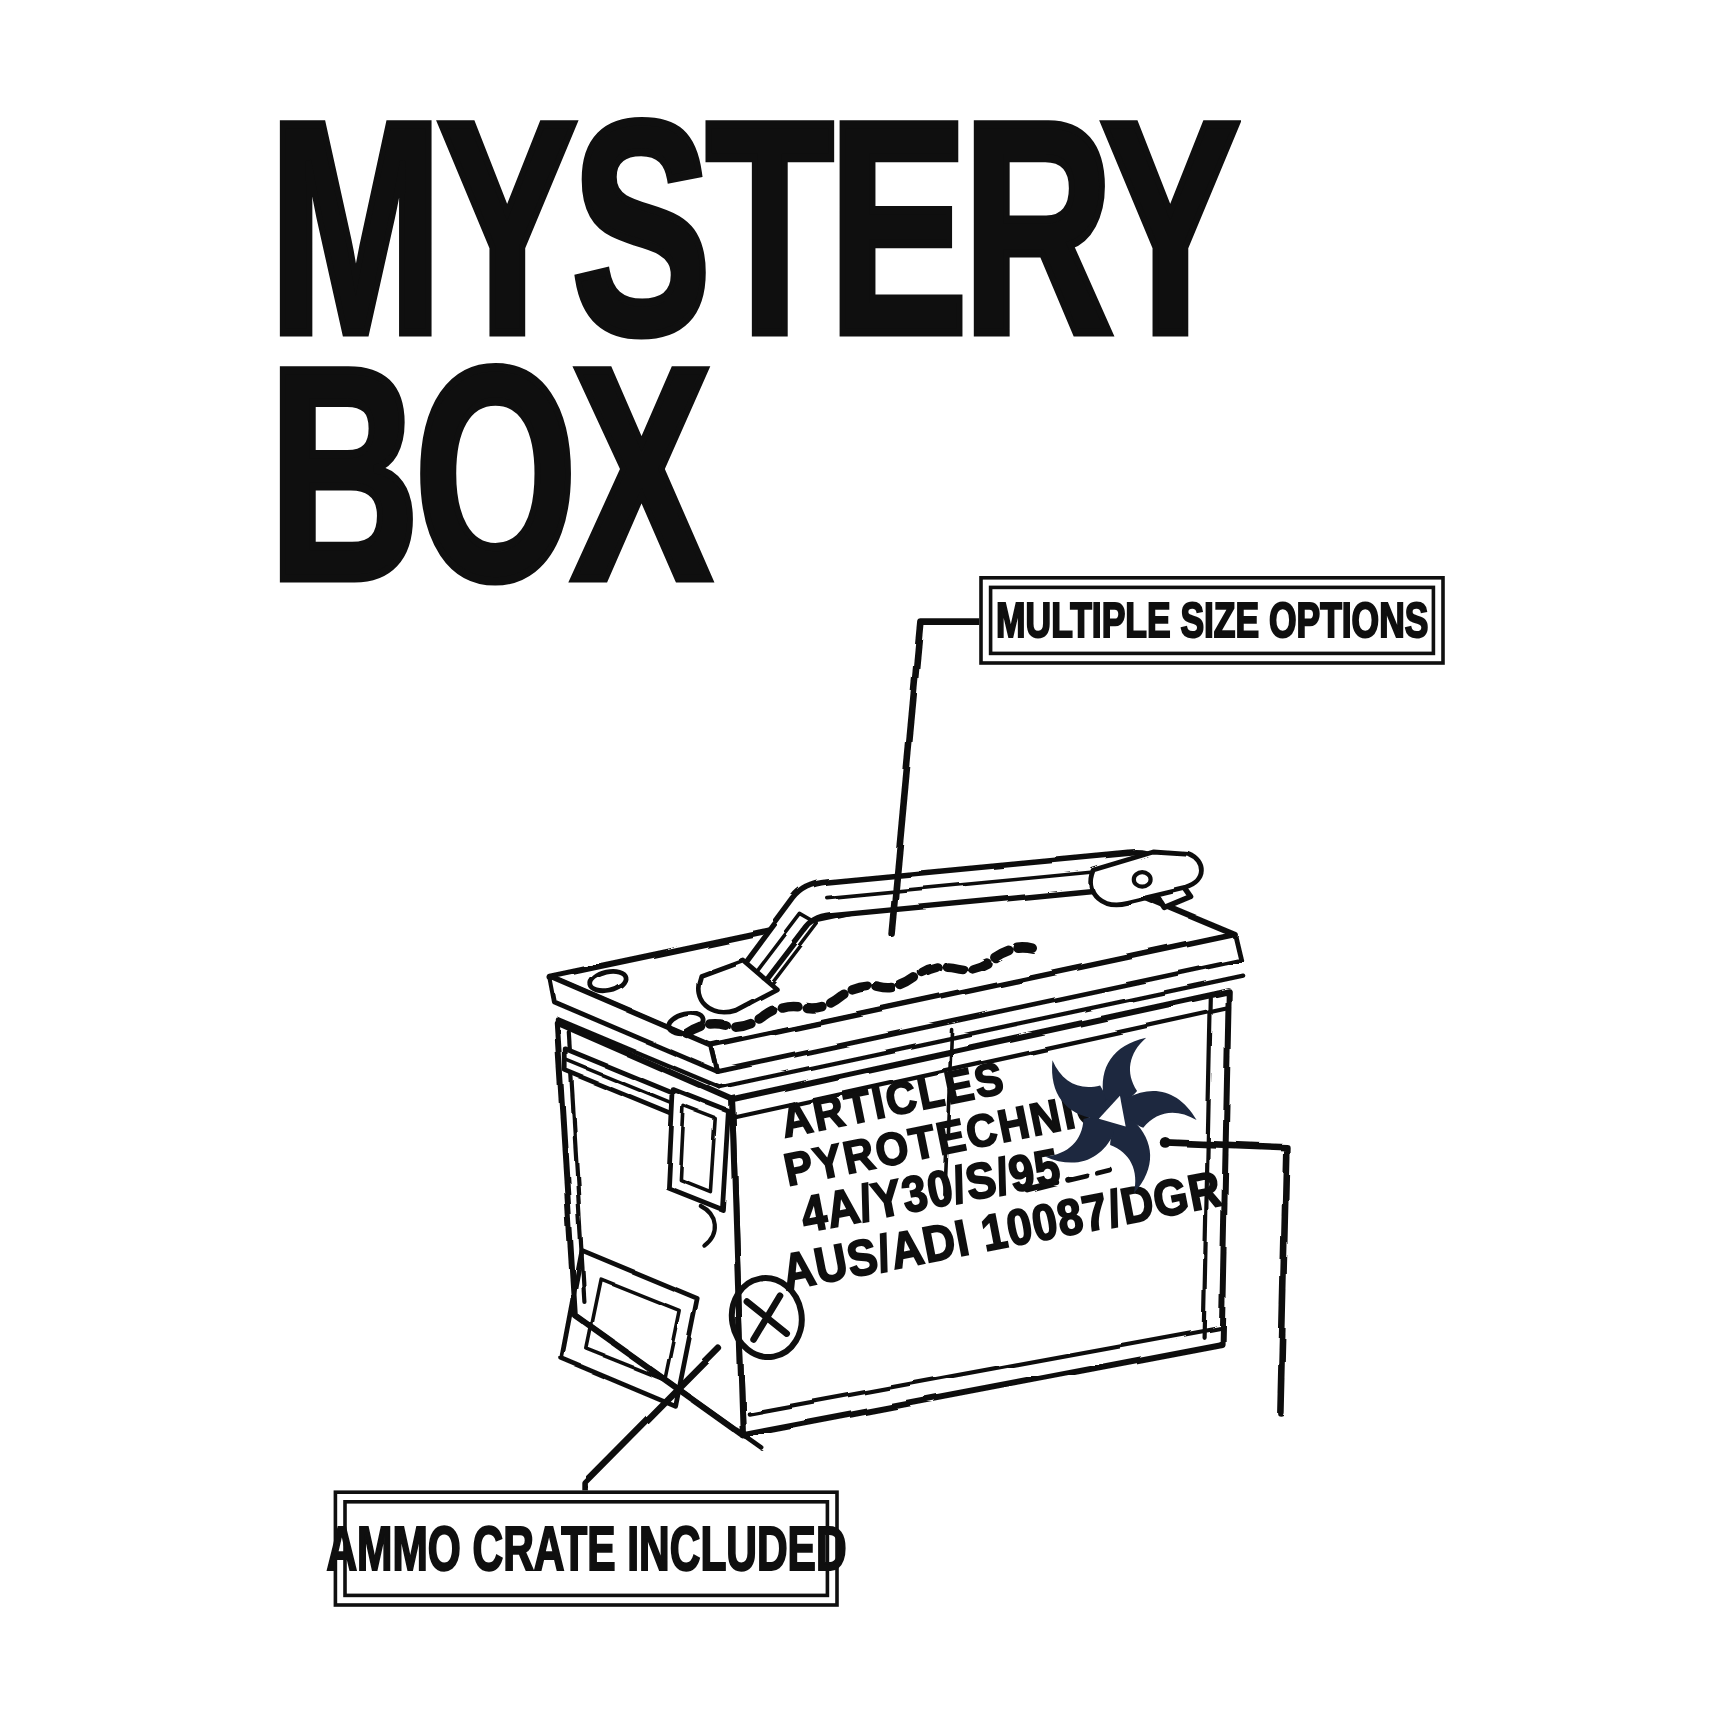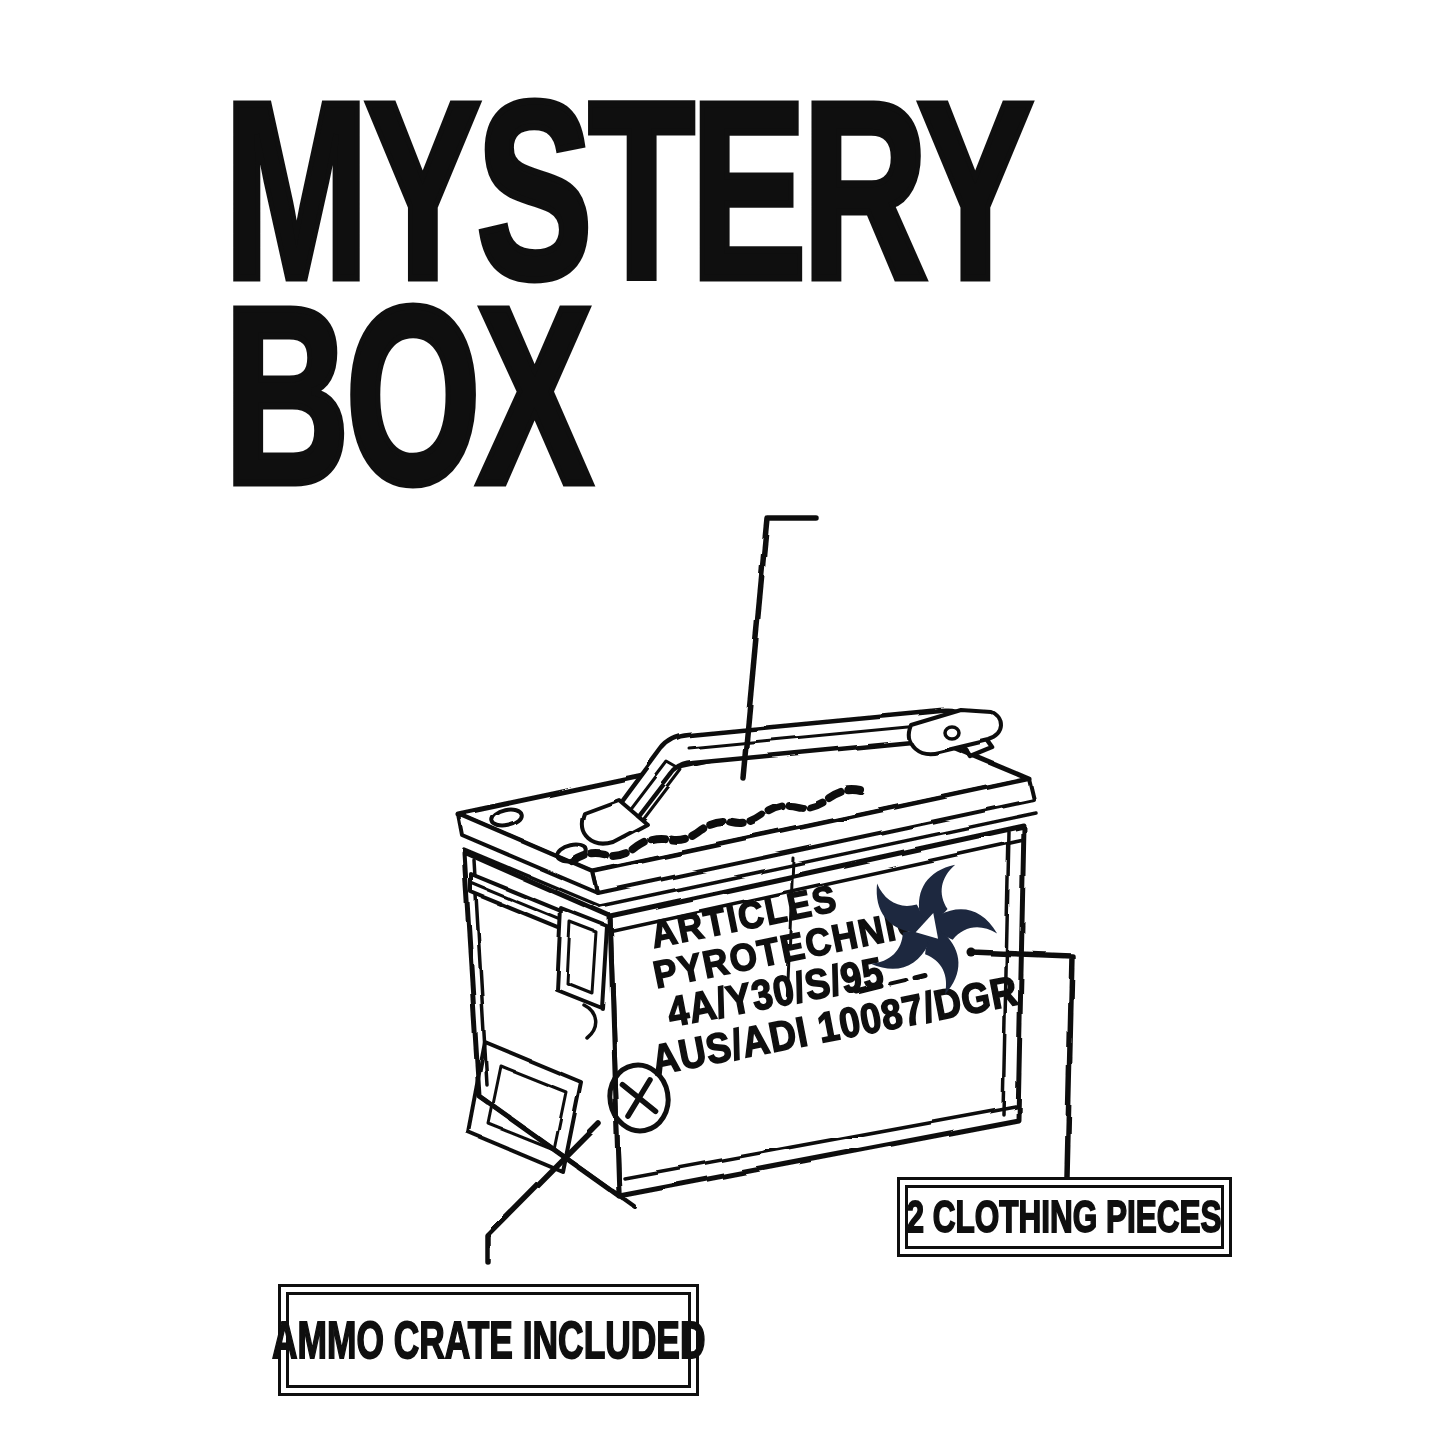"MULTIPLE SIZE OPTIONS" div.callout { html: none -> <div> <div> <span>MULTIPLE SIZE OPTIONS</span> </div> </div> }
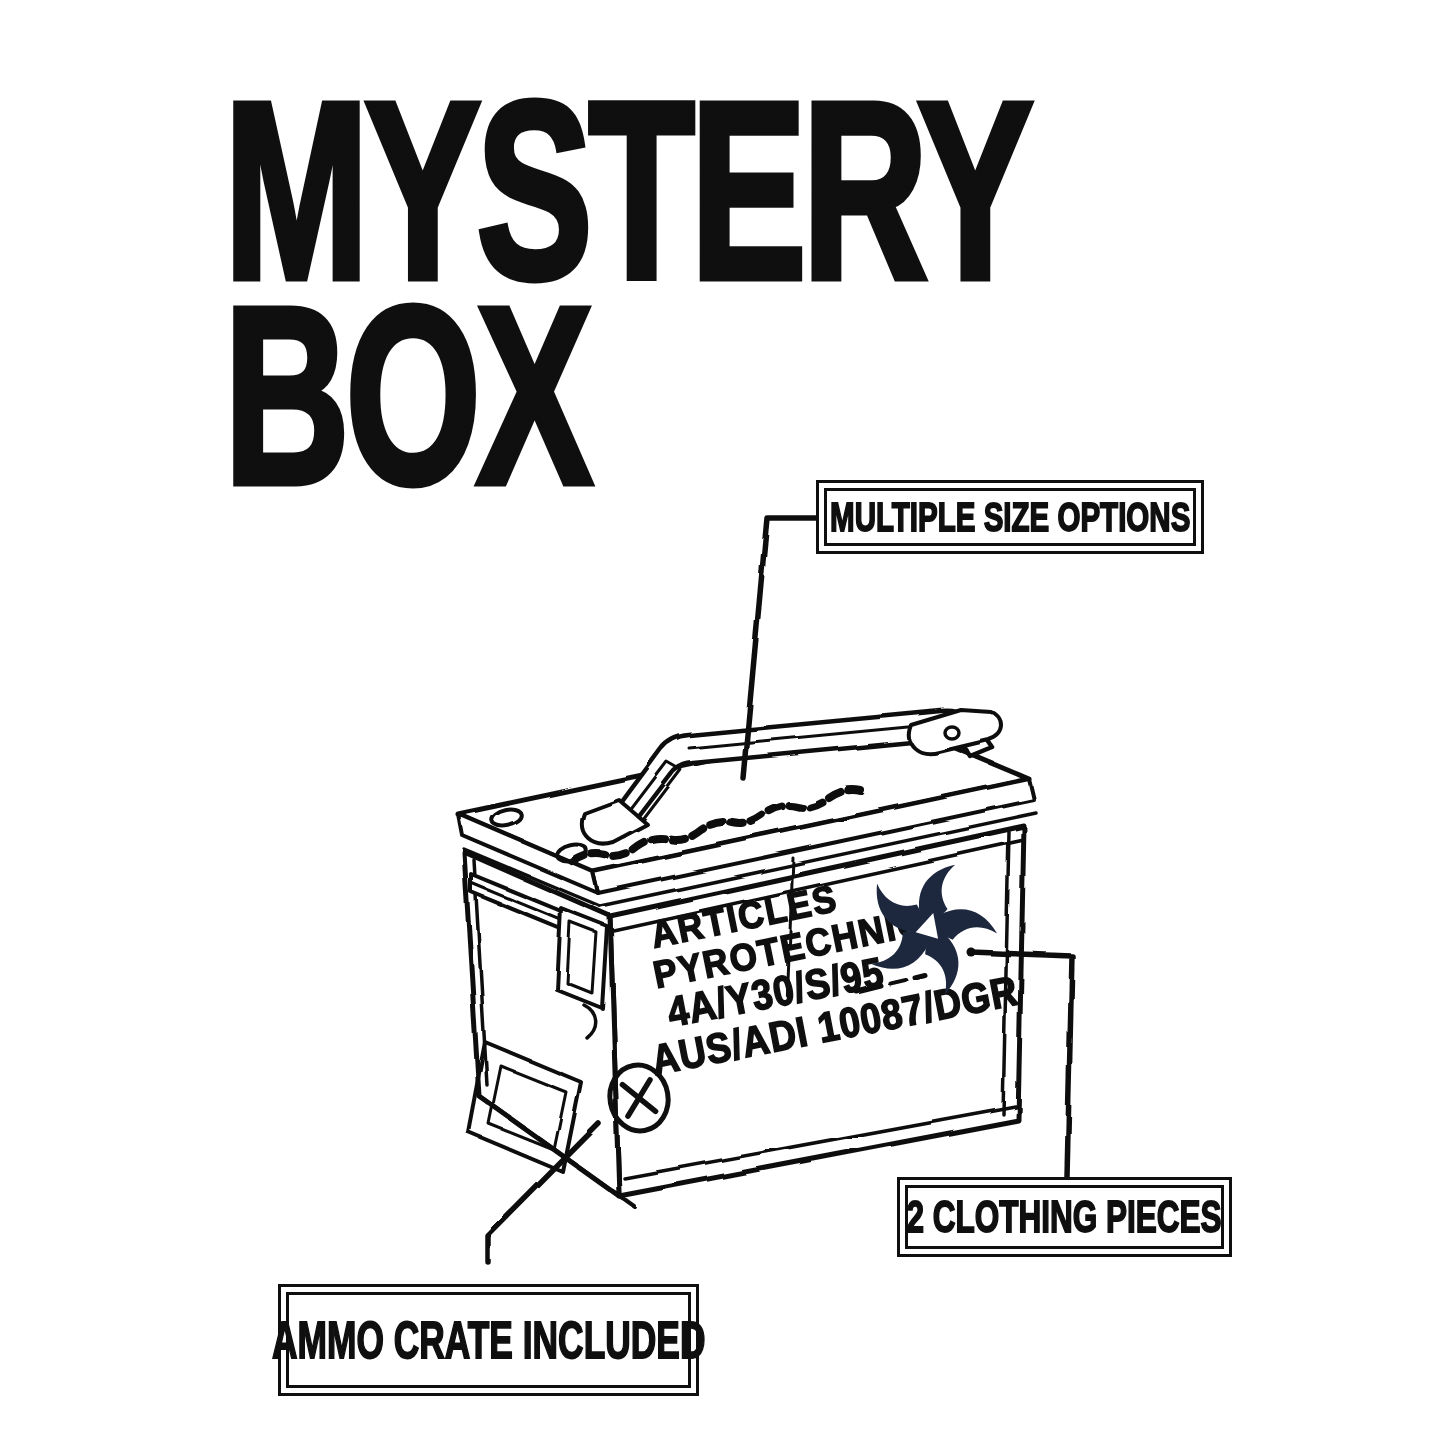"2 CLOTHING PIECES" div.callout { html: <div> <div> <span>2 CLOTHING PIECES</span> </div> </div> -> none }
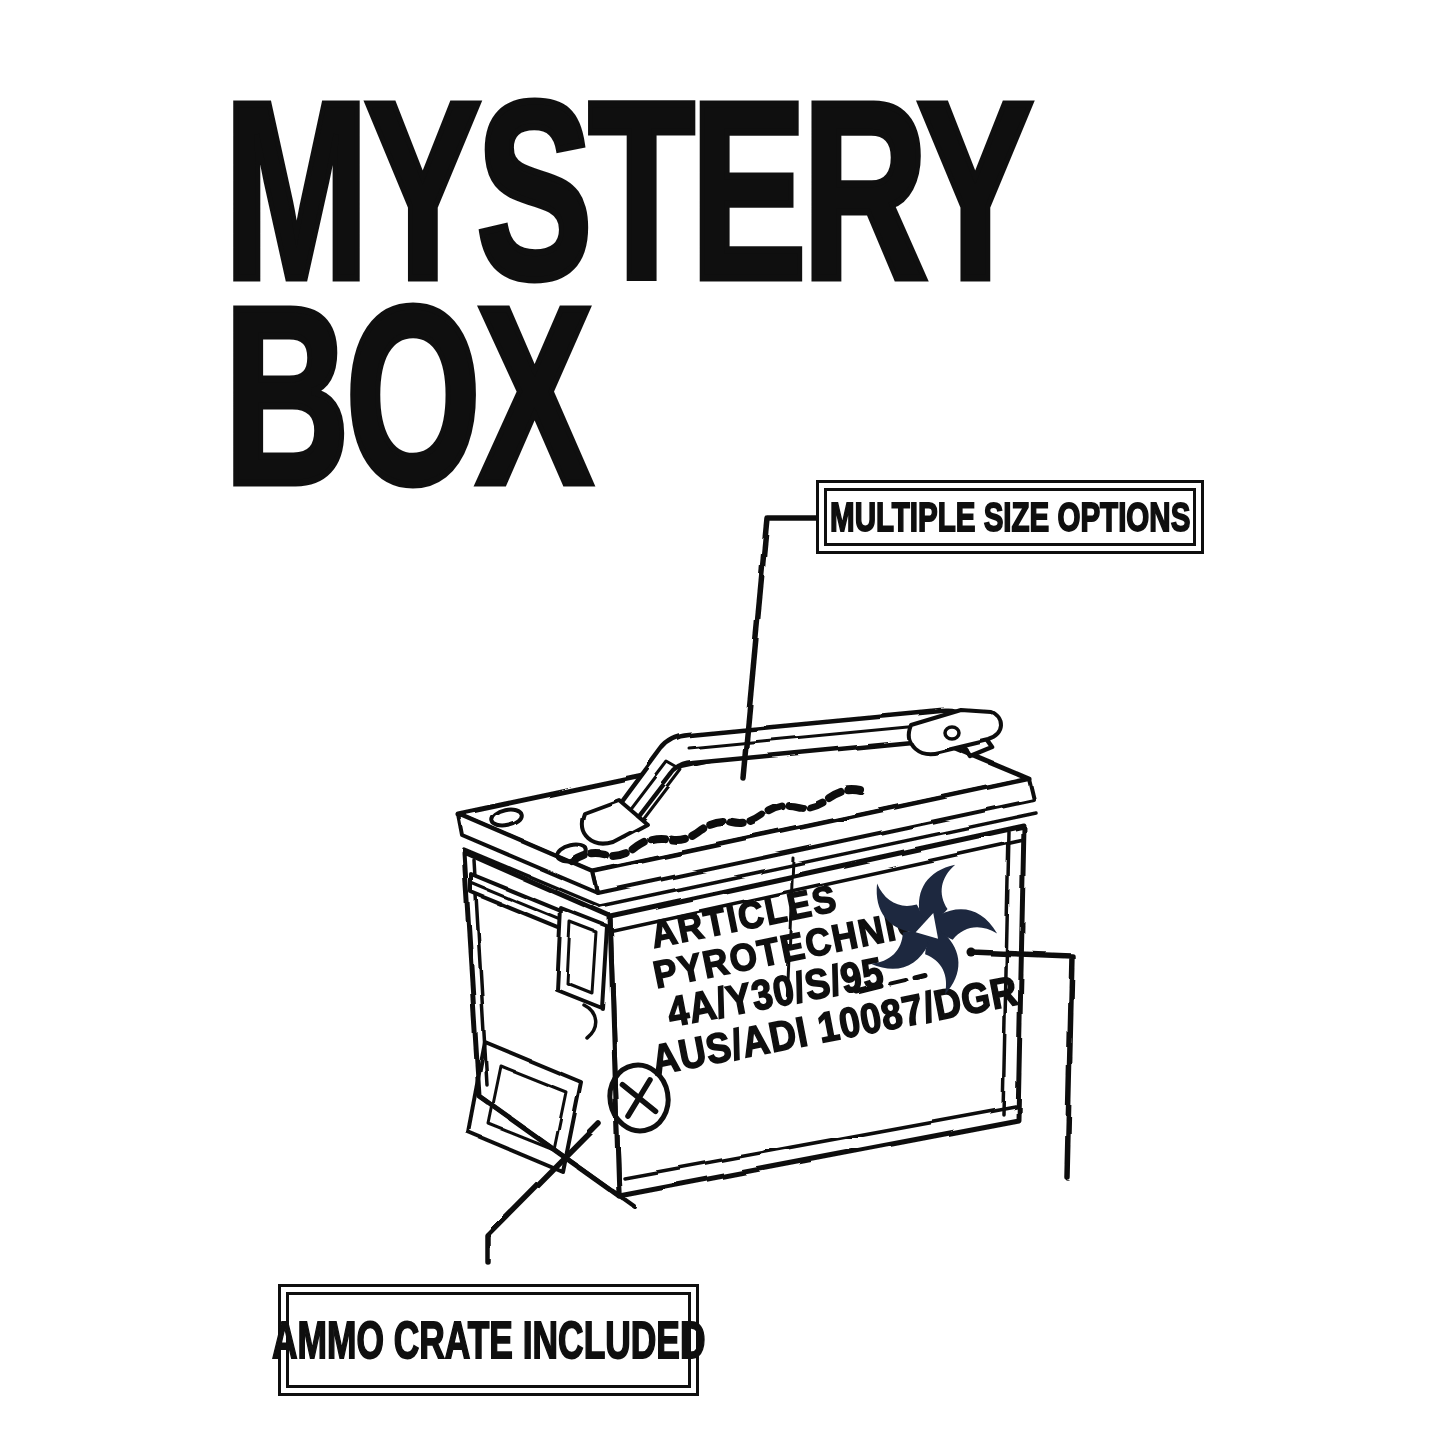"AMMO CRATE INCLUDED" #callout-ammo { height: 112px -> 97px; top: 1284px -> 1242px }
